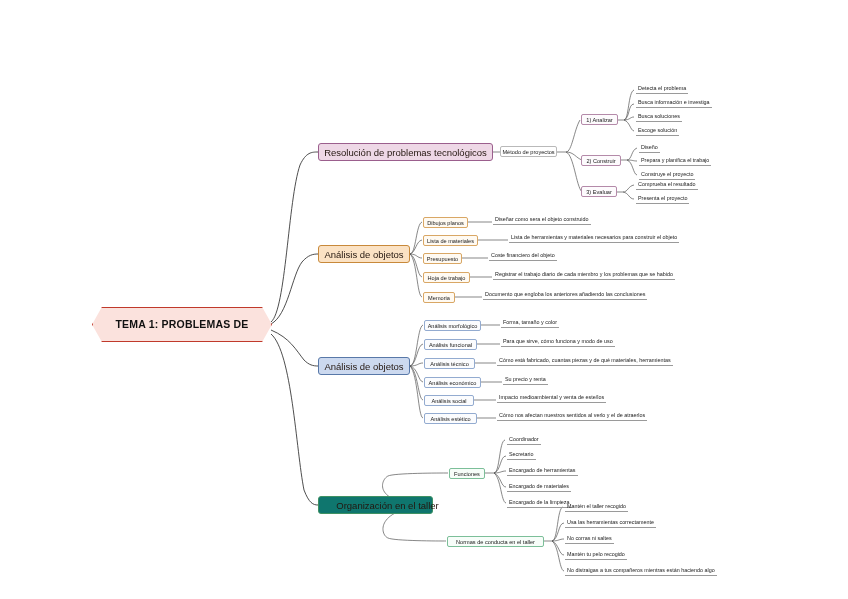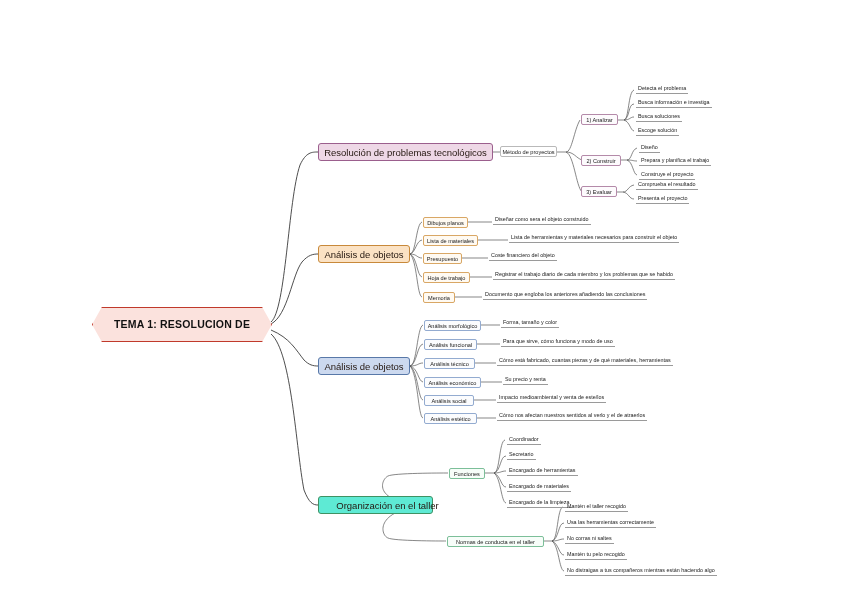"TEMA 1: RESOLUCION DE" div { text: RESOLUCION -> PROBLEMAS }
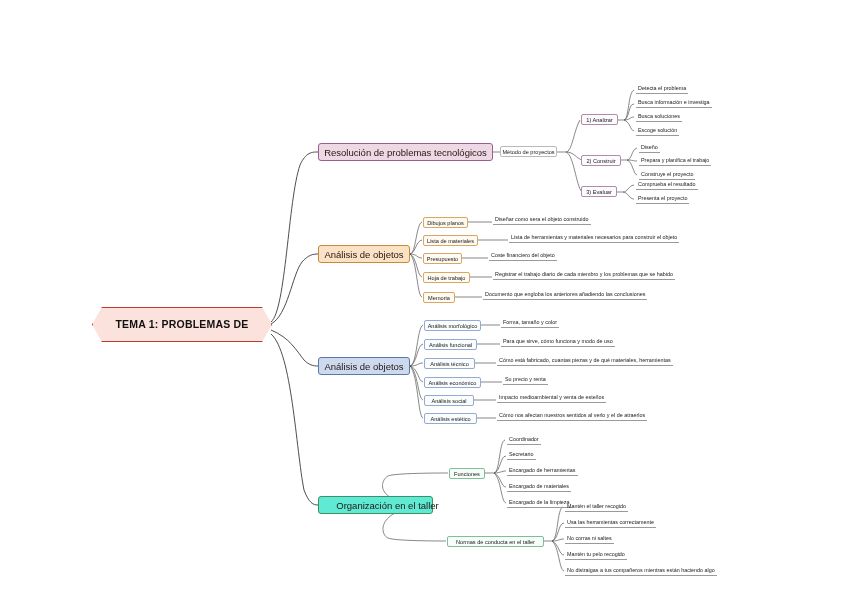"Organización en el taller" .b-green { background: #5eead4 -> #0f766e }
